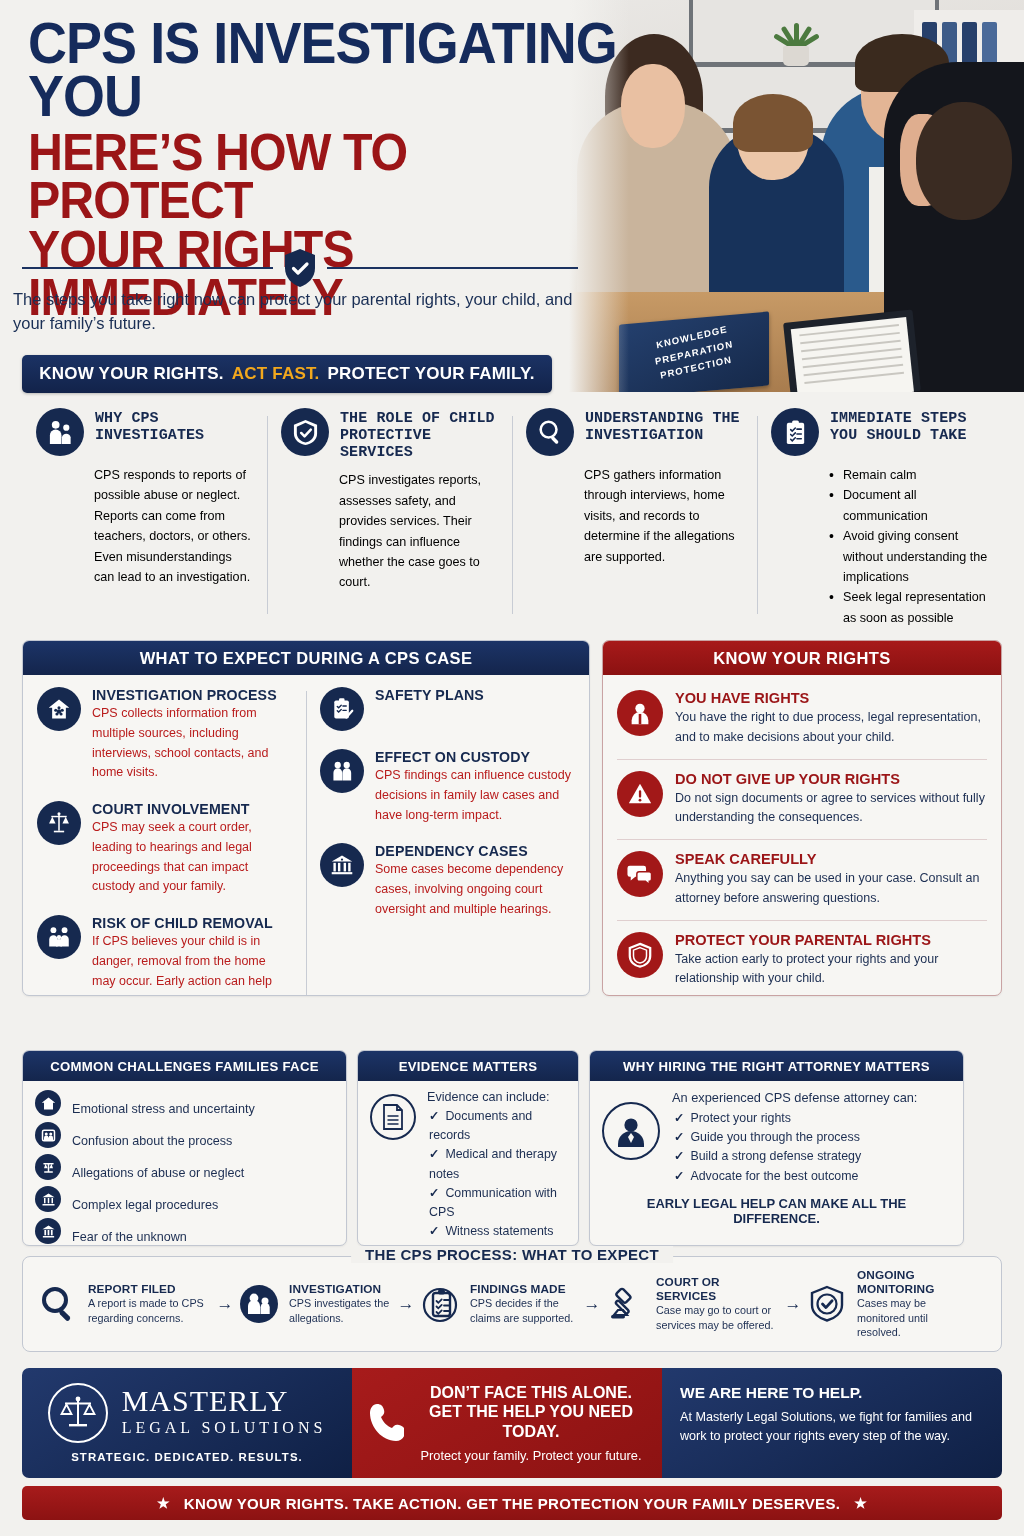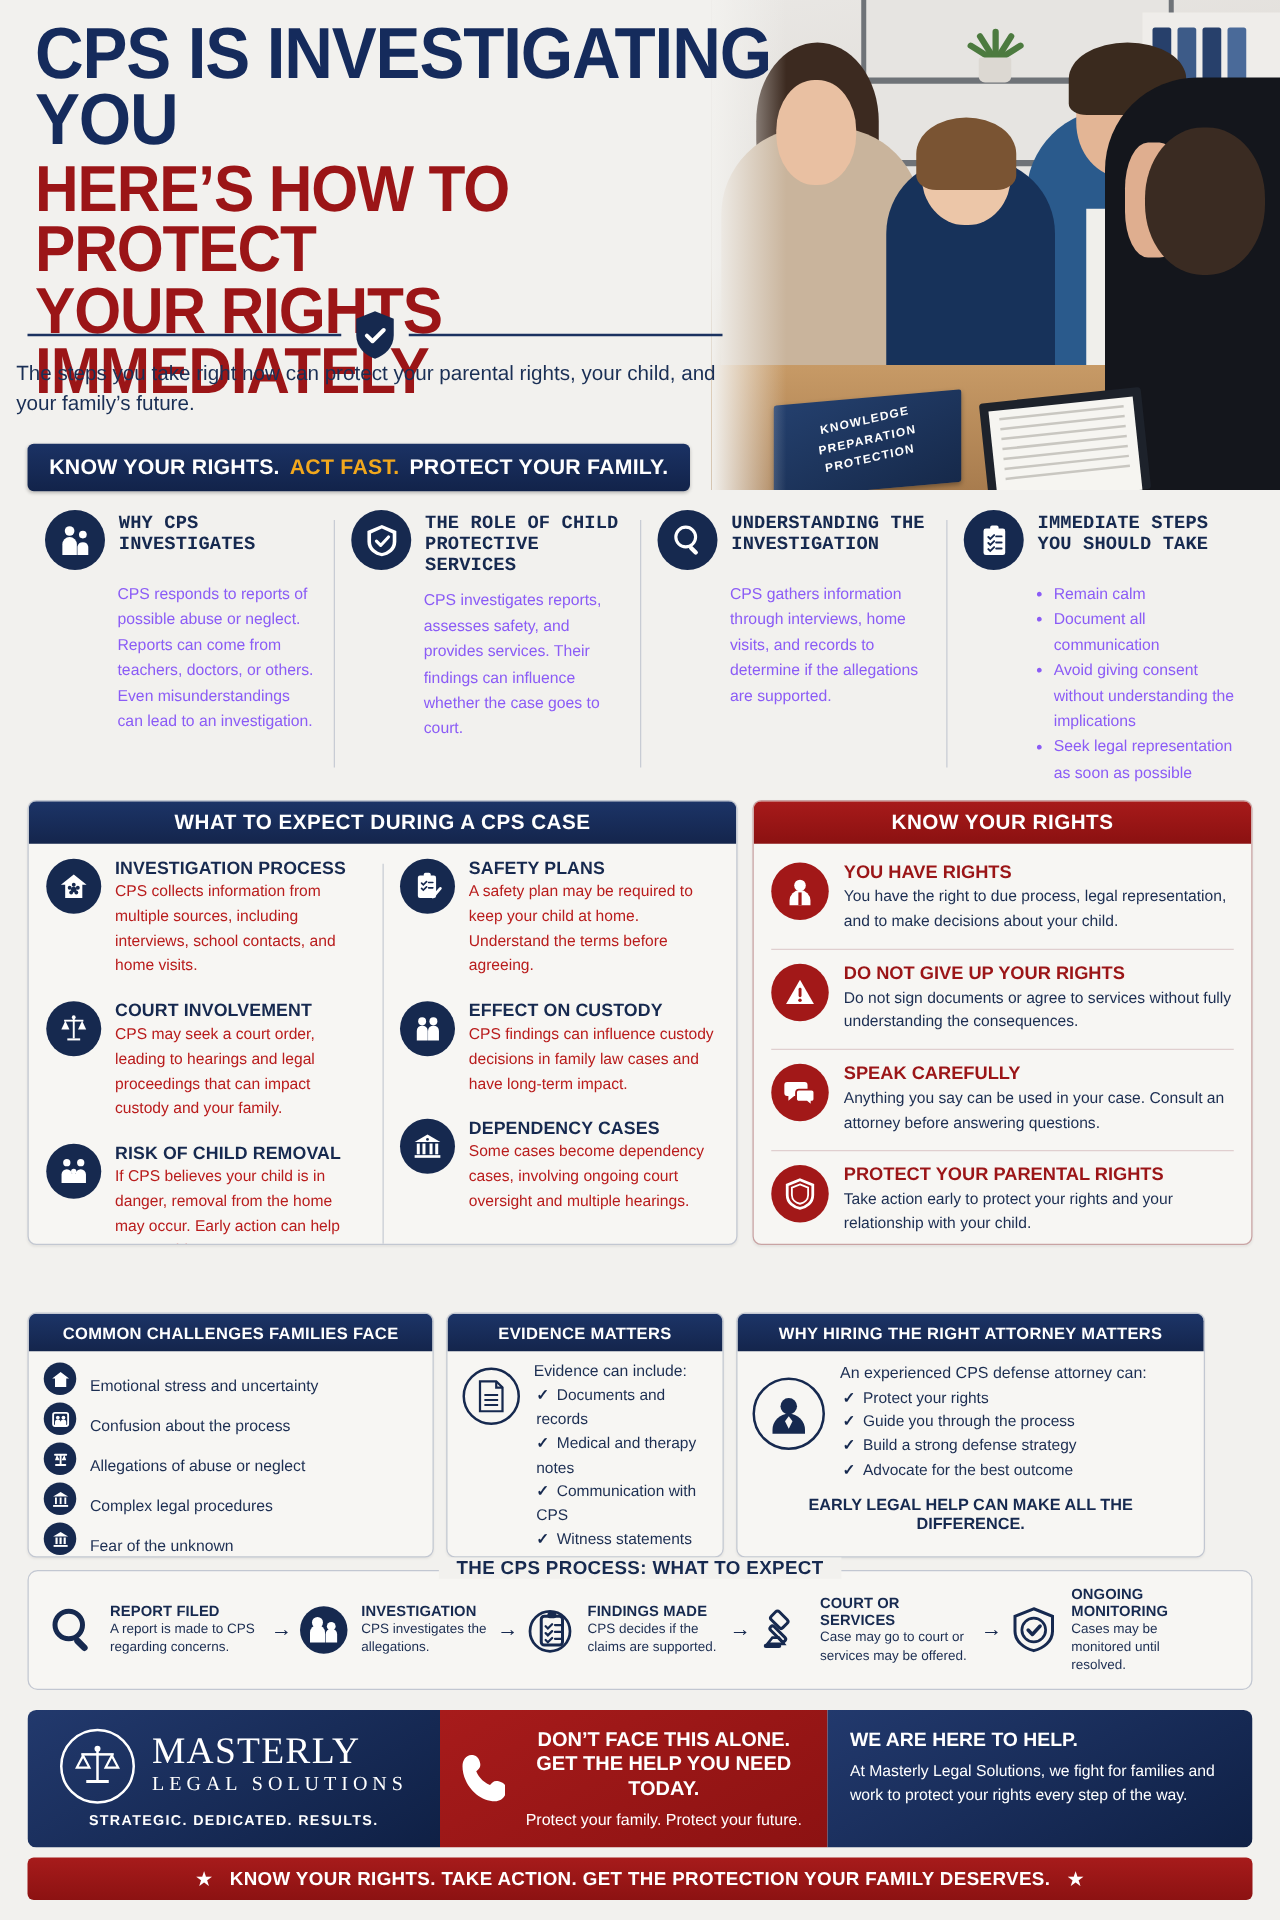"CPS responds to reports of" .strip-body { color: #8b5cf6 -> #000000 }
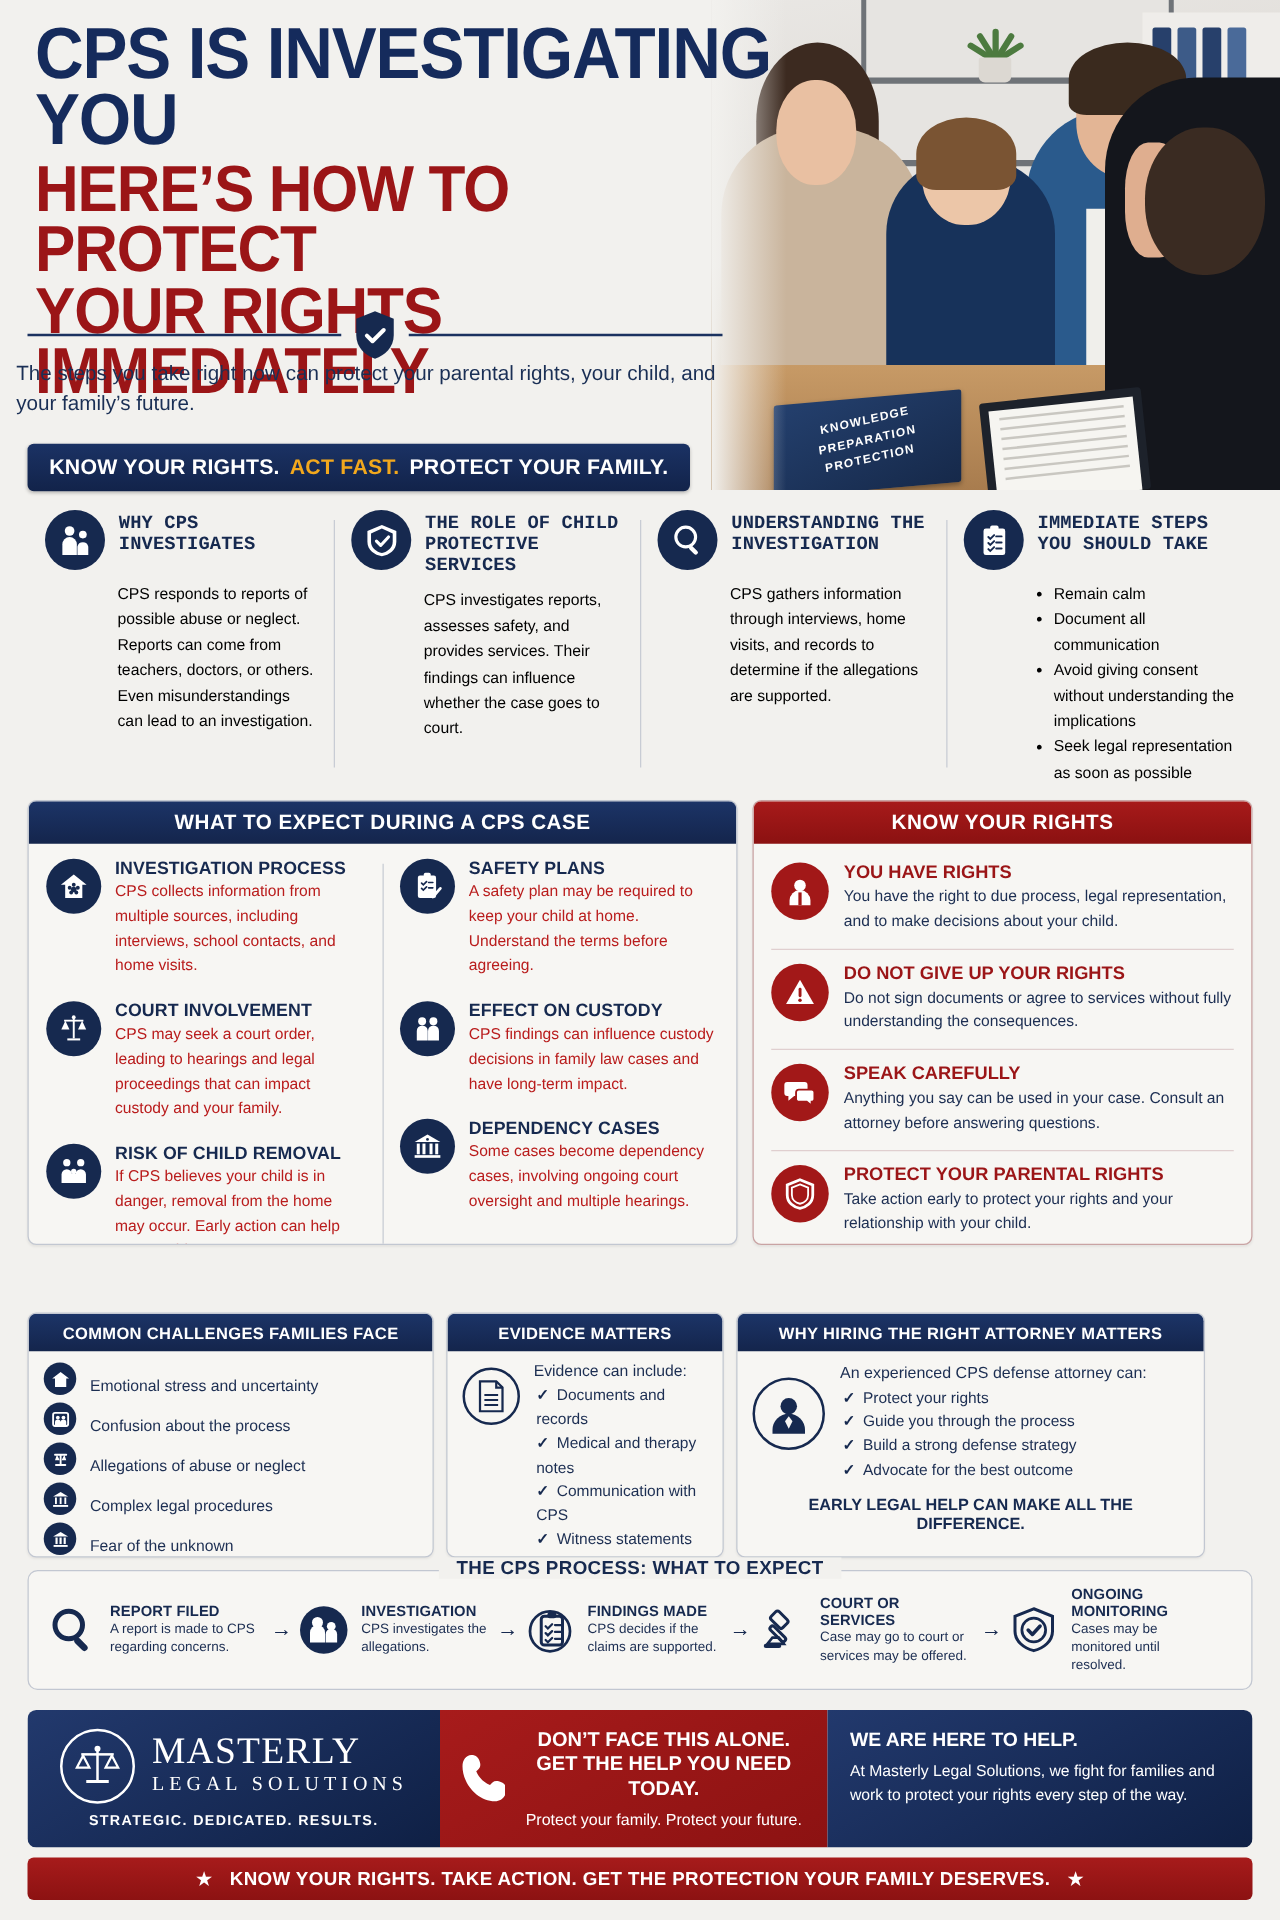"A safety plan may be" p { html: <p>A safety plan may be required to keep your child at home. Understand the terms before agreeing.</p> -> none }
